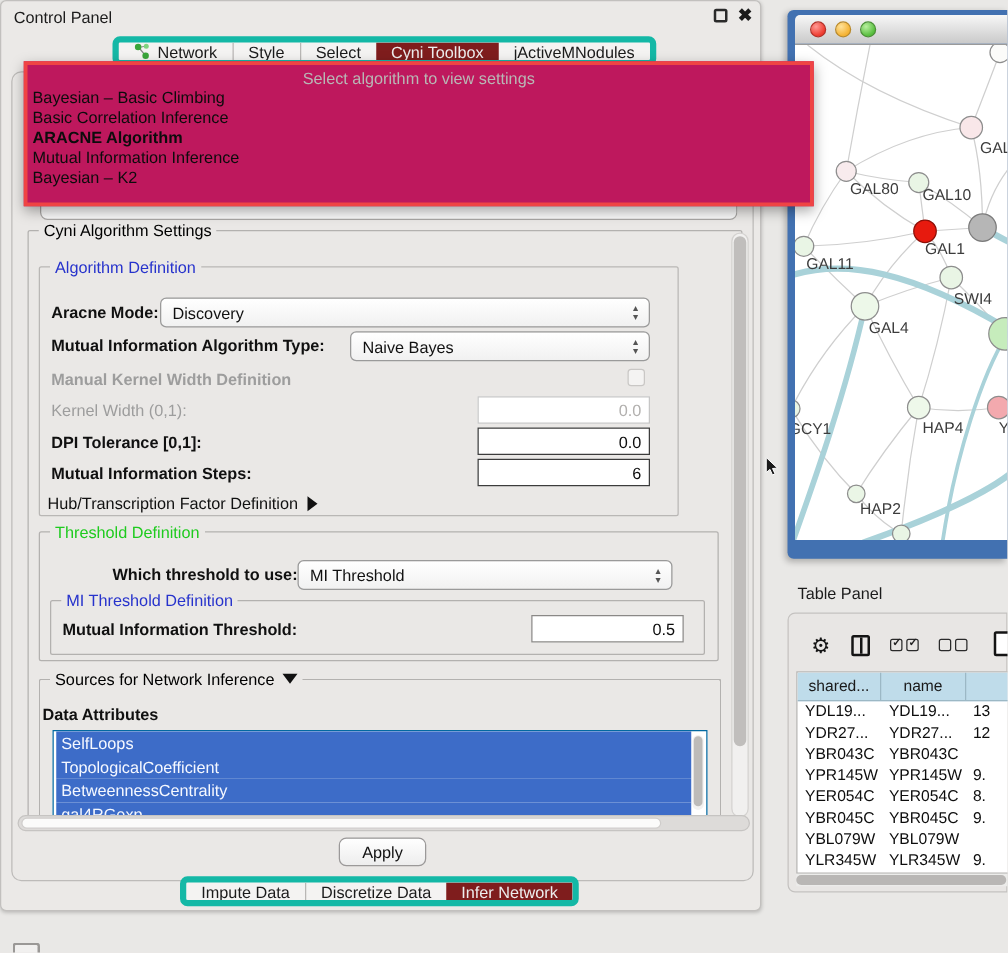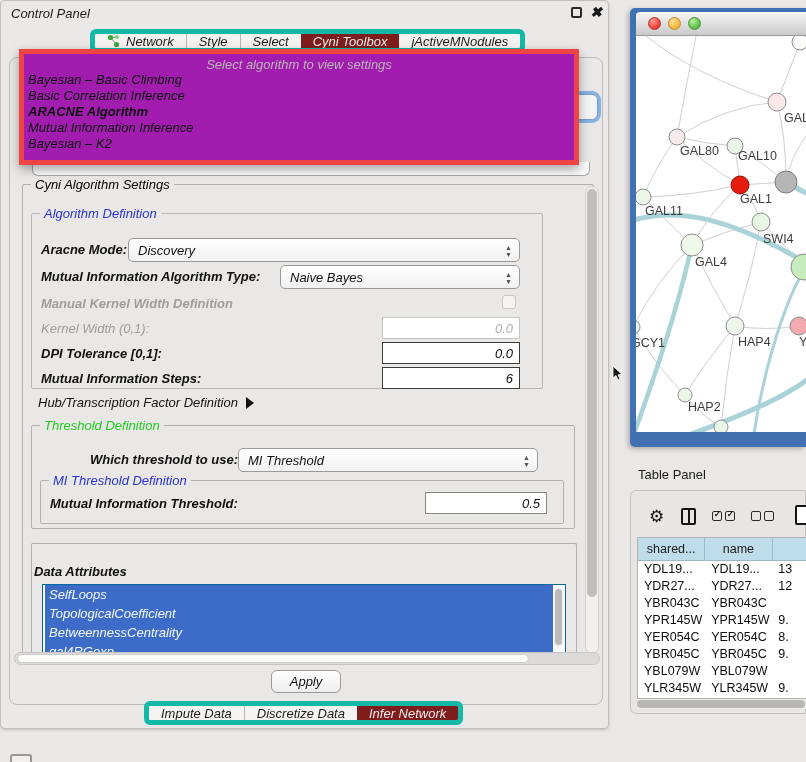"Control Panel" .cp { font-style: italic -> none }
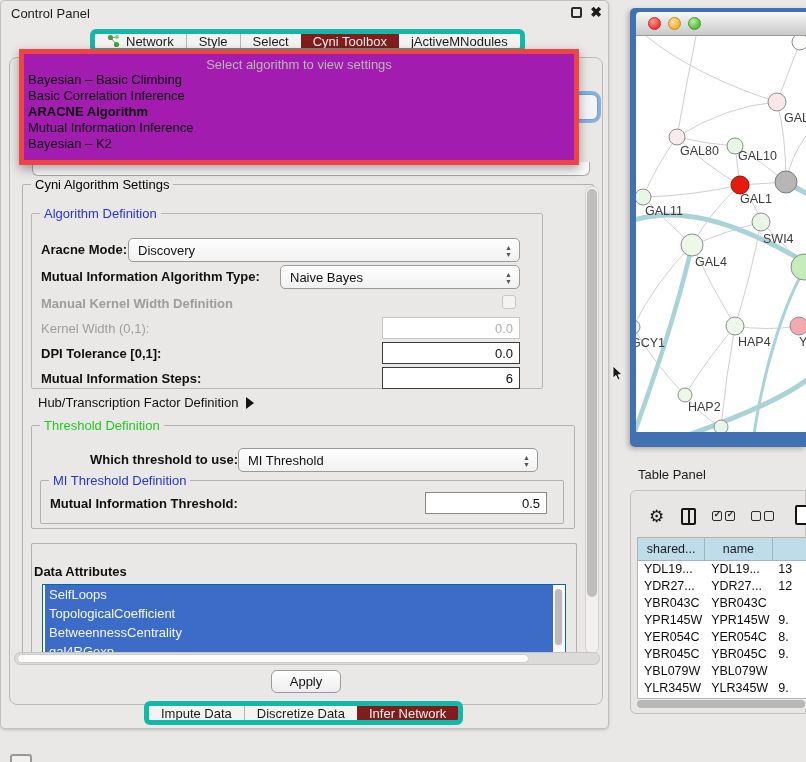"Select algorithm to view settings" .dropdown { background: #a21caf -> #be185d; border: 5px solid #ef4444 -> 3px solid #ef4444; width: 560px -> 632px }
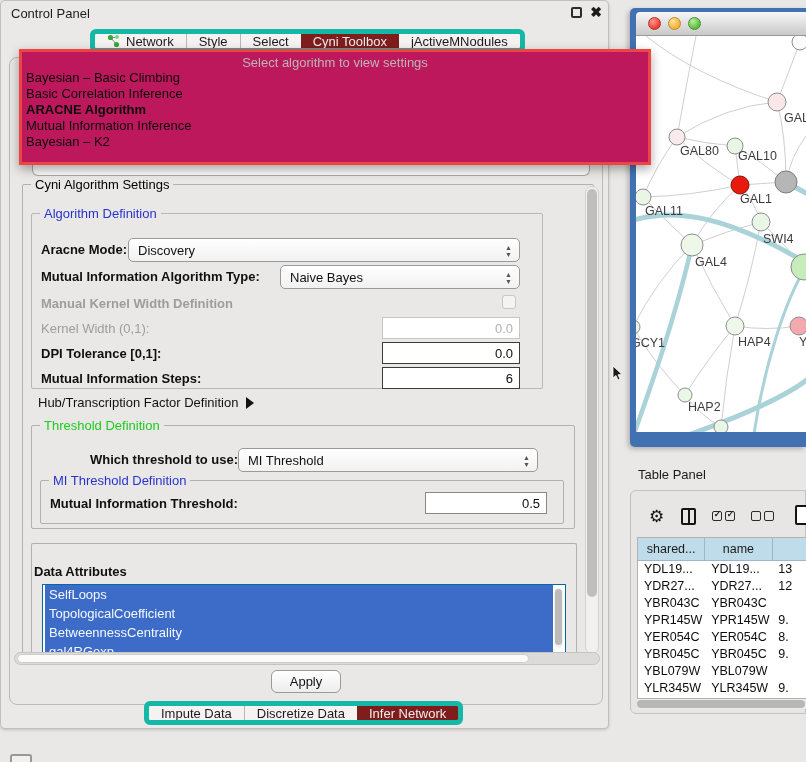"Algorithm Definition" div.groupbox { height: 176px -> 200px }
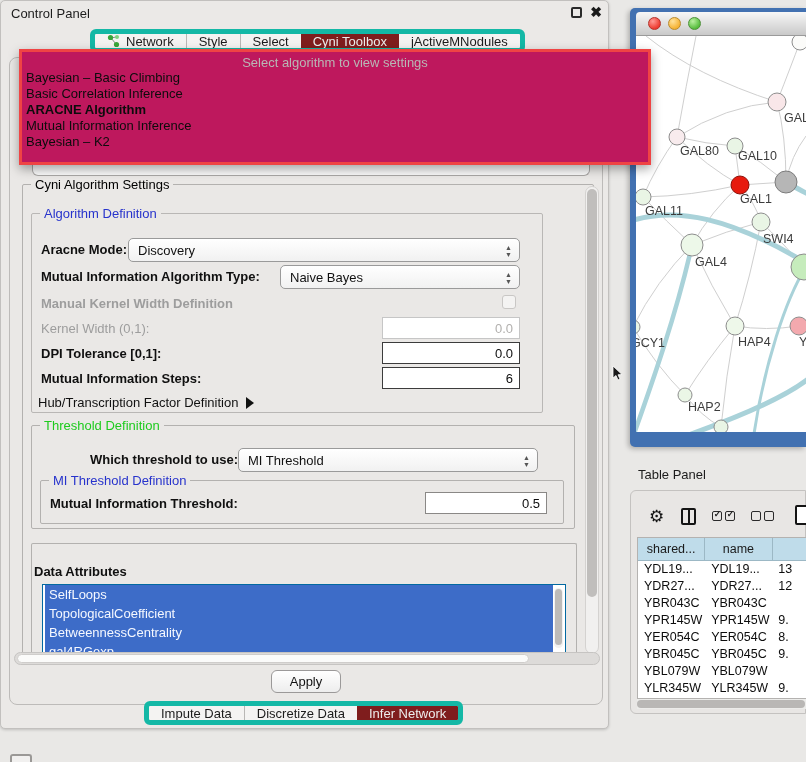"Sources for Network Inference" span.legend { html: none -> <span><span>Sources for Network Inference</span><span></span></span> }
